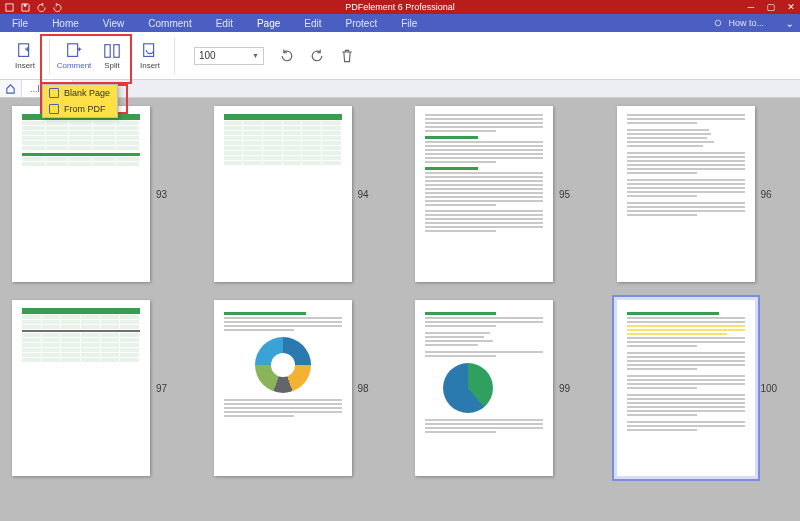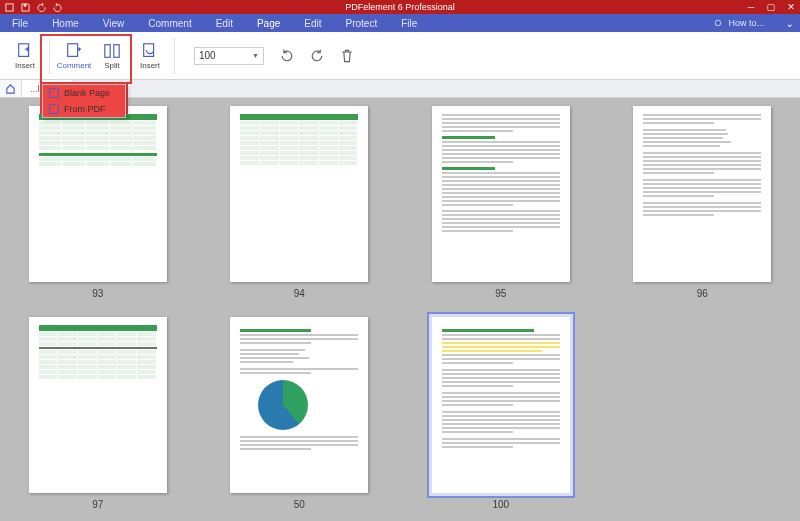"Blank Page" .dropdown { background: #ef4444 -> #fde047; width: 84px -> 76px }
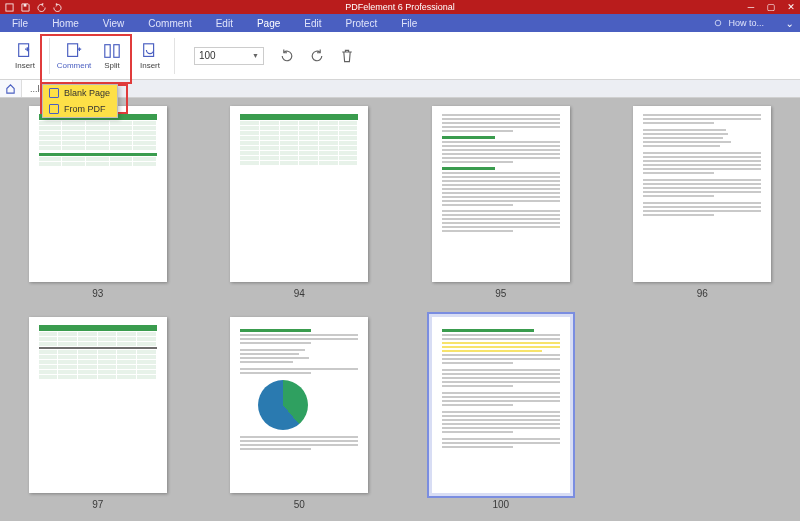"93" .thumb { flex-direction: column -> row }
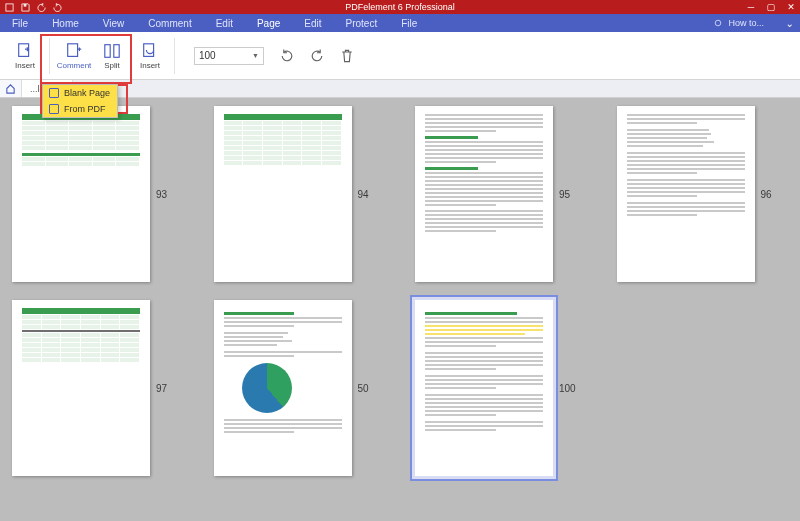"98" div.thumb { html: none -> <div> <div> <div> <div></div> <div></div> <div></div> <div></div> <div></div> </div> <div></div> <div> <div></div> <div></div> <div></div> <div></div> <div></div> </div> </div> <div>98</div> </div> }
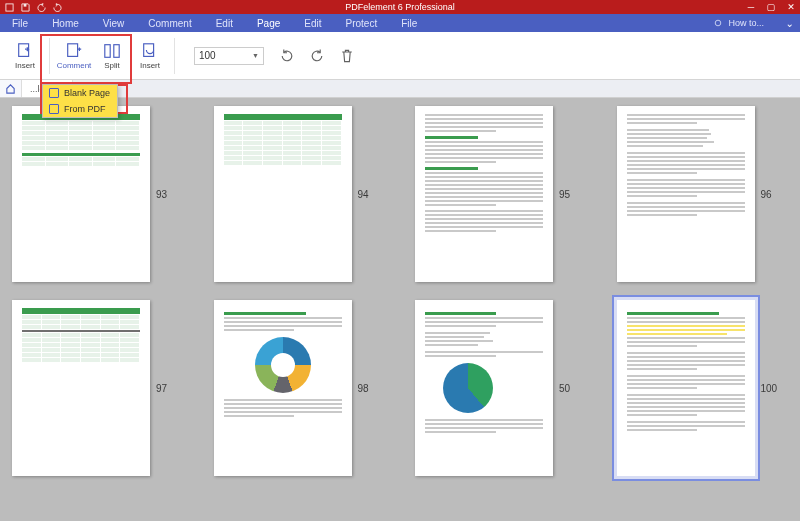"50" div.pnum { text: 50 -> 99 }
